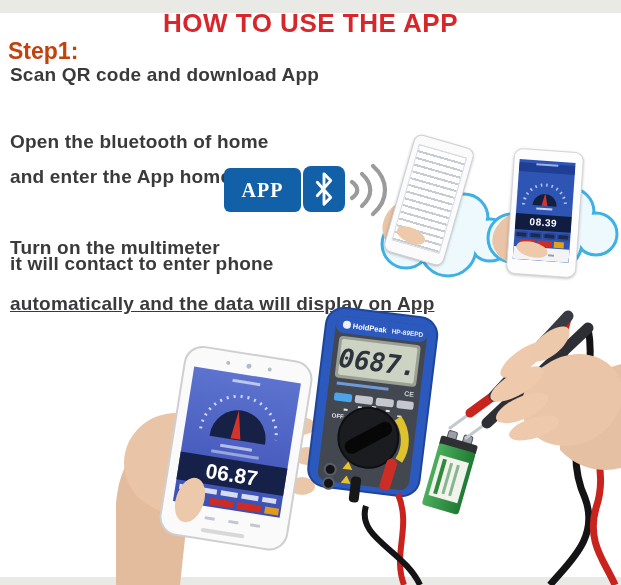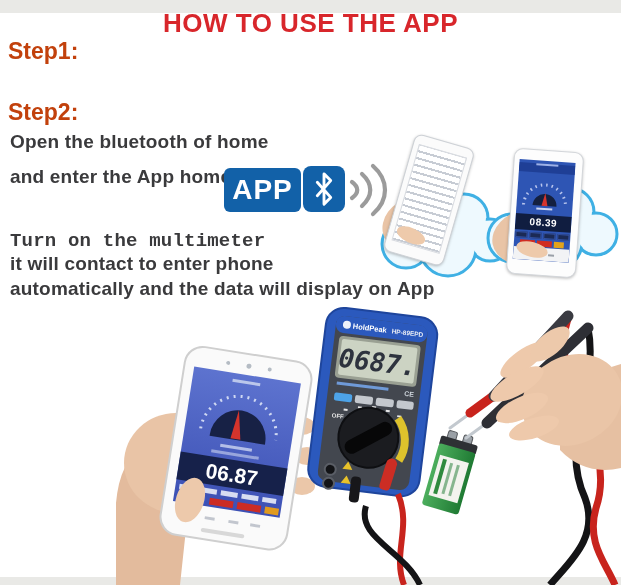"Scan QR code and download" div.stepline { html: none -> <div>Scan QR code and download App</div> }
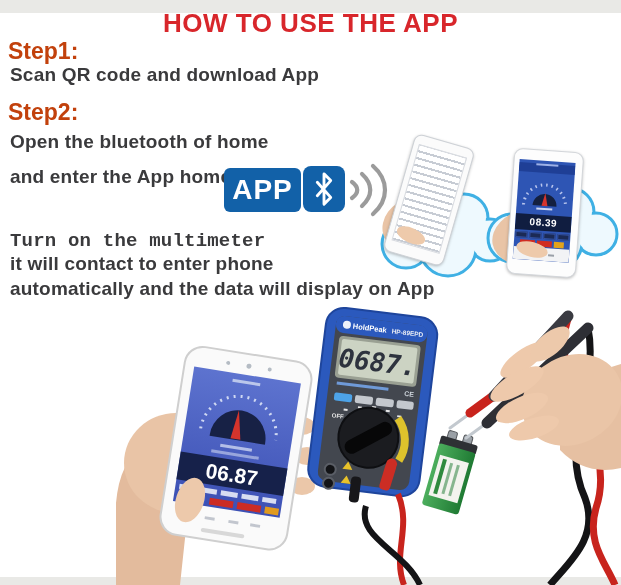"Step2:" div.steplabel { html: <div>Step2:</div> -> none }
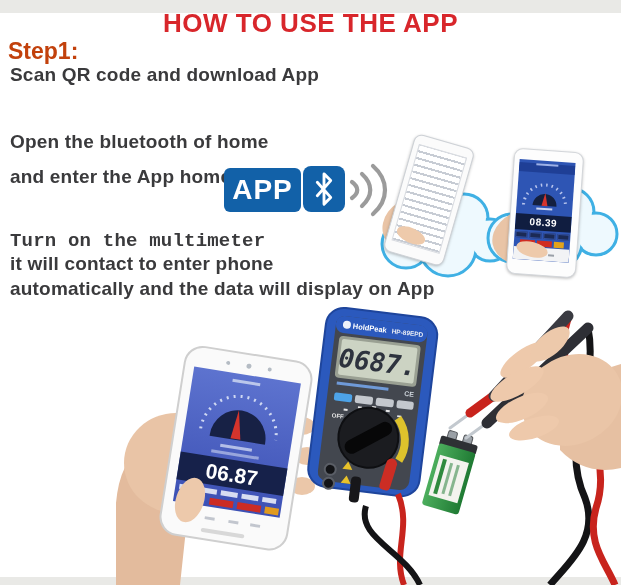"APP" .appbadge { font-family: Liberation Sans, sans-serif -> Liberation Serif, serif; font-size: 28px -> 20px }
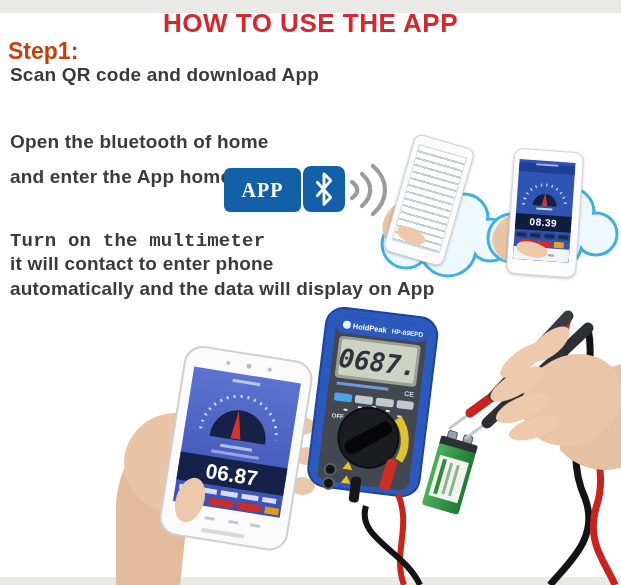"Turn on the multimeter" div.stepline { font-family: Liberation Mono, monospace -> none; top: 230px -> 237px }
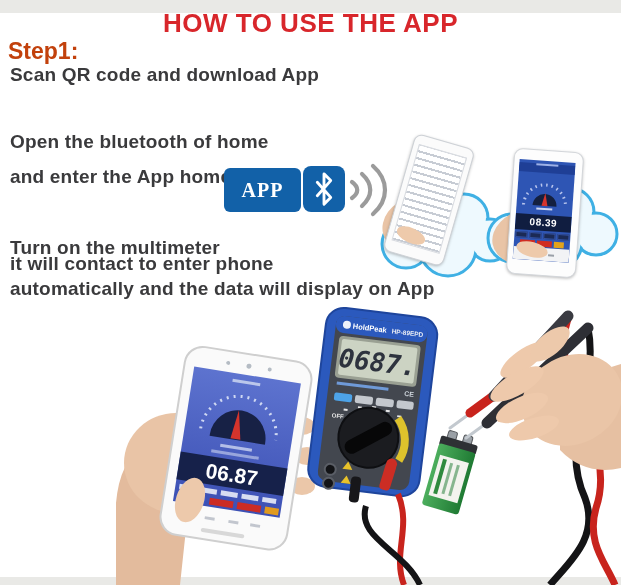"automatically and the data will" div.stepline { text-decoration: none -> underline; top: 278px -> 293px }
